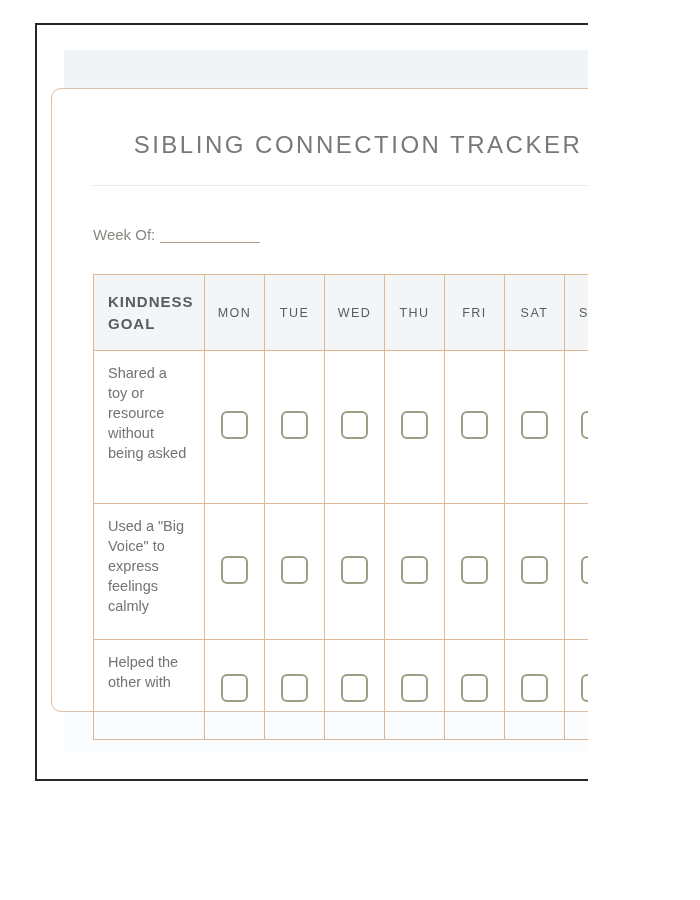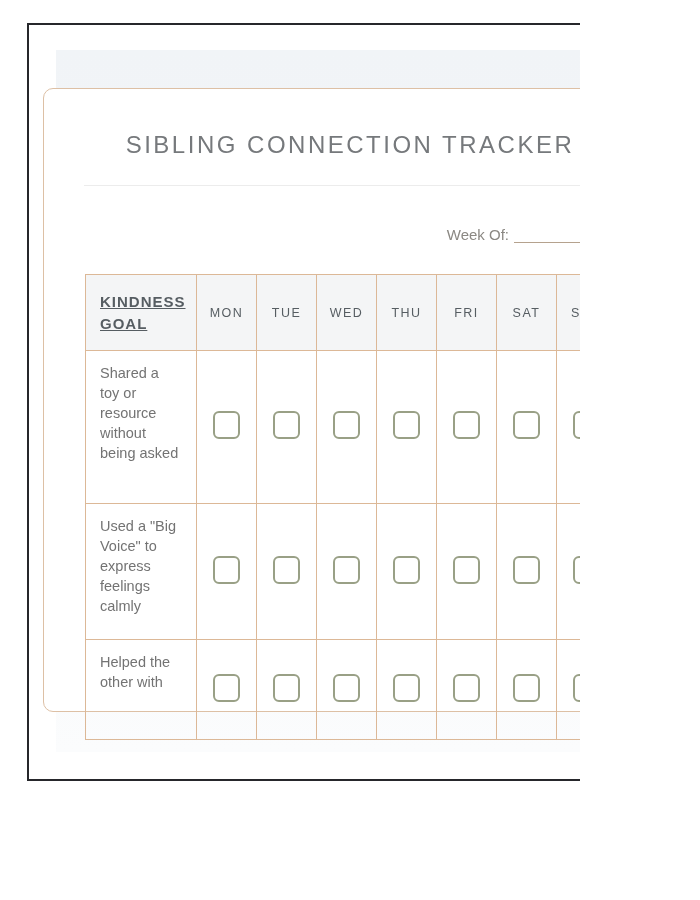"SIBLING CONNECTION TRACKER" .clip { left: 8px -> 16px }
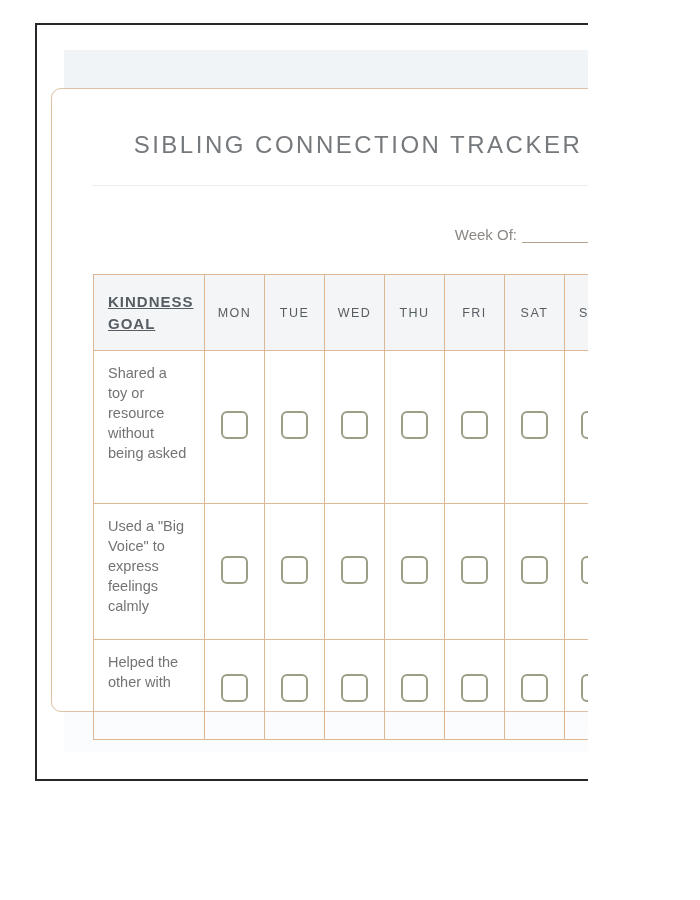"Week Of:" .fields-row { flex-direction: column -> none }
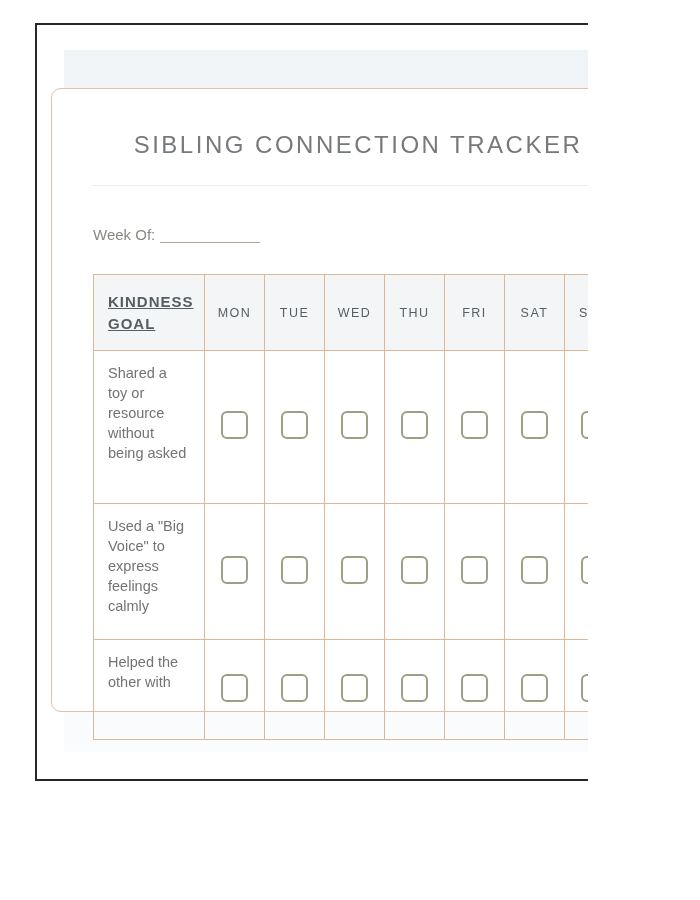"KINDNESS GOAL" th.goal-head { text-decoration: underline -> none }
